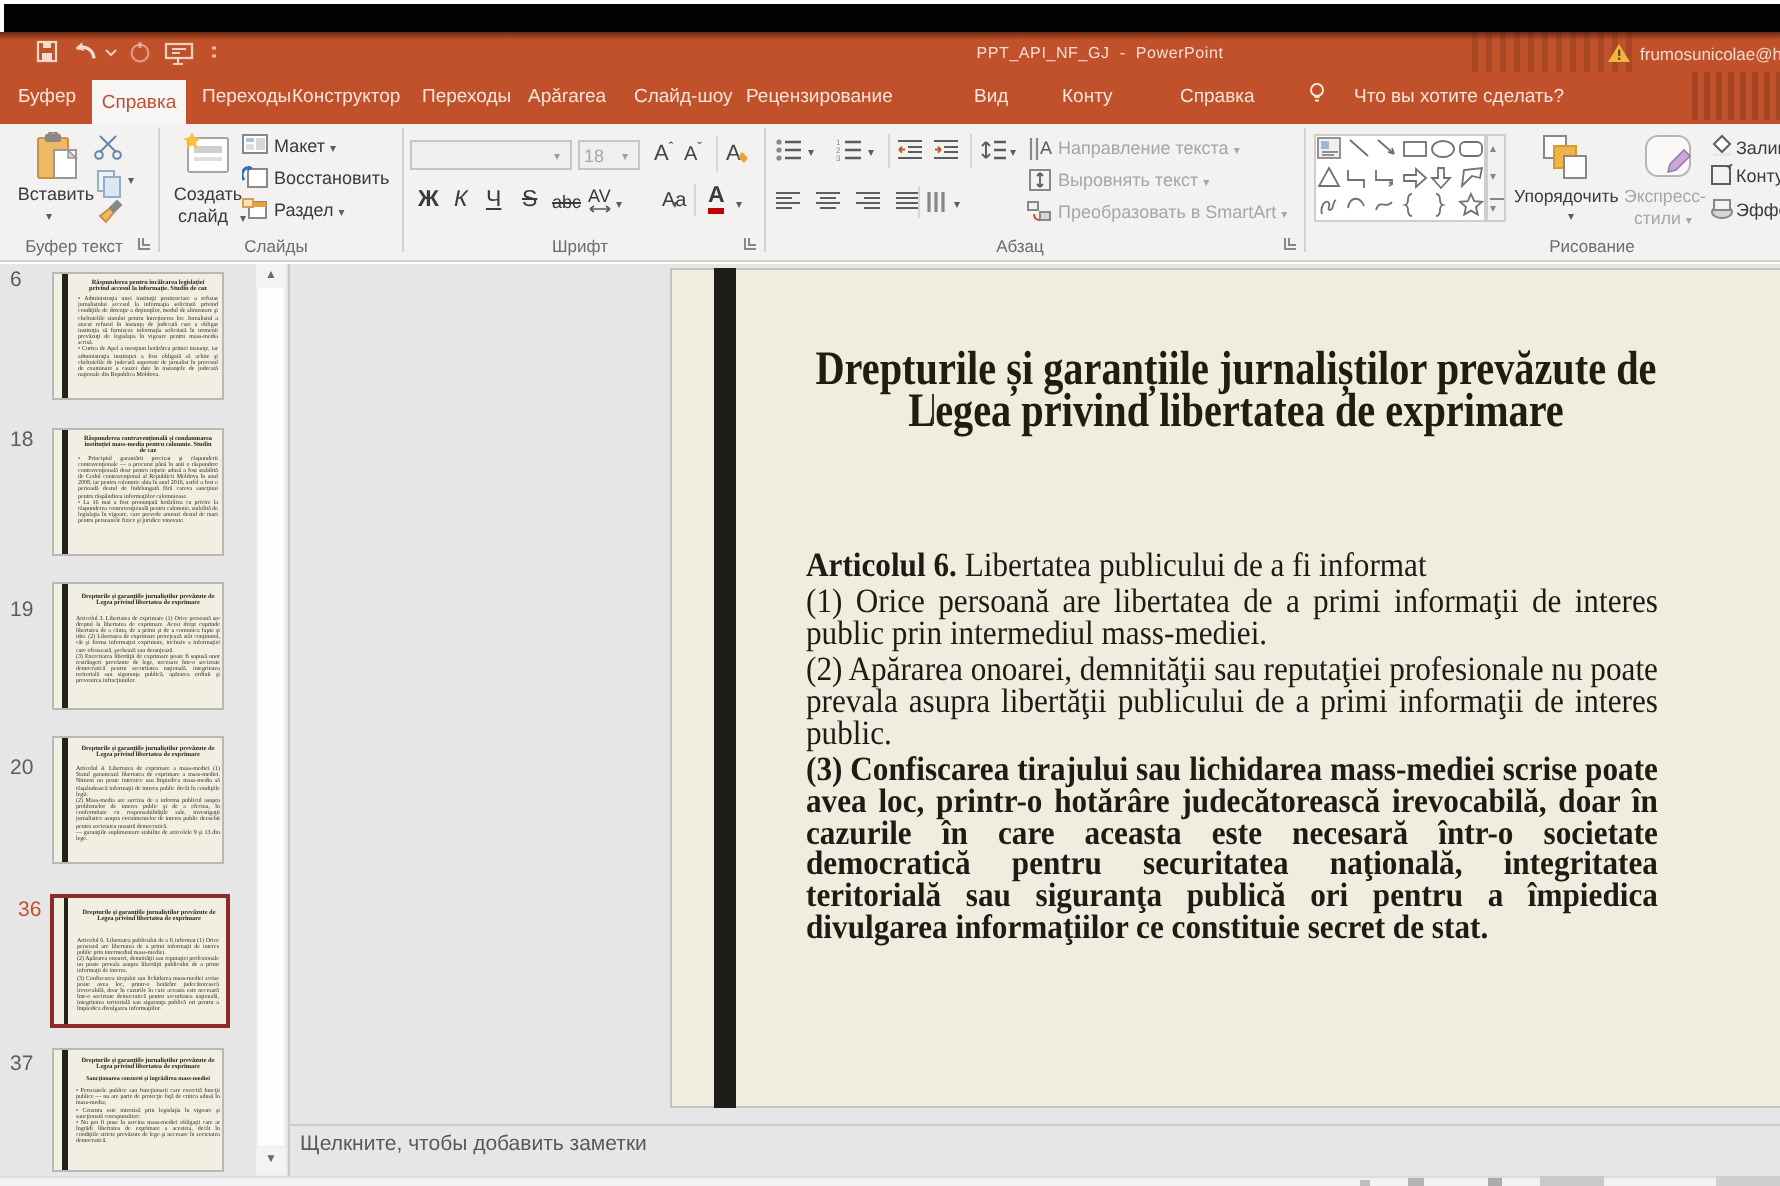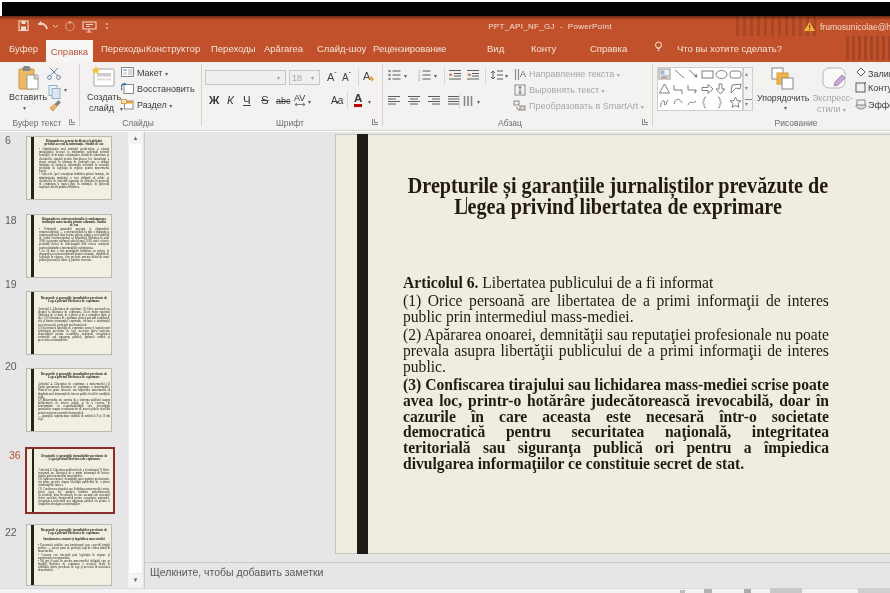"19" div.thnum { top: 278px -> 299px }
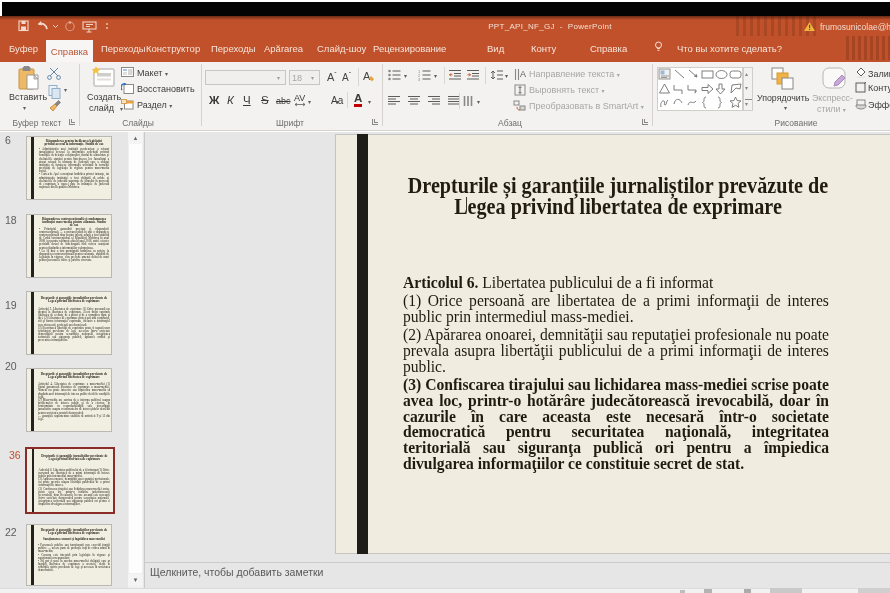"20" div.thnum { top: 360px -> 378px }
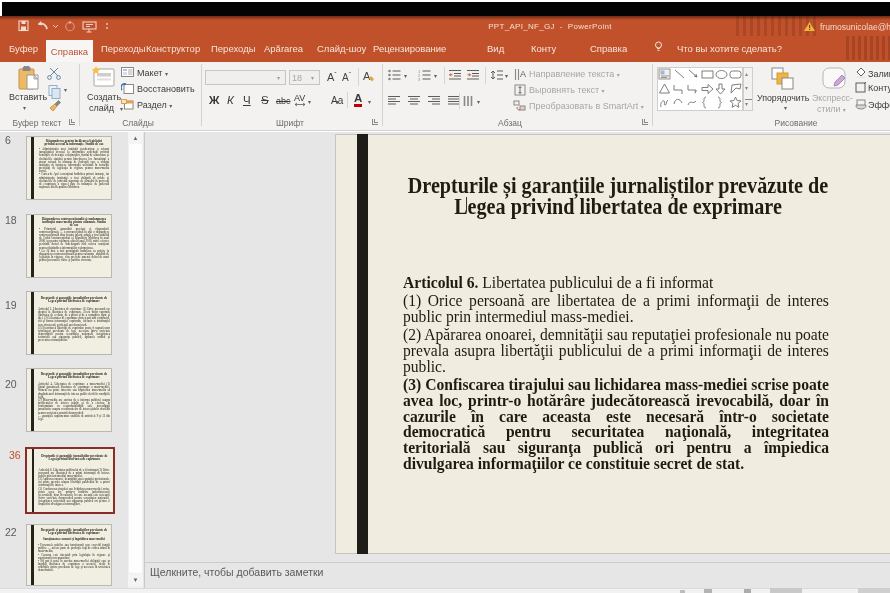"22" div.thnum { text: 22 -> 37 }
